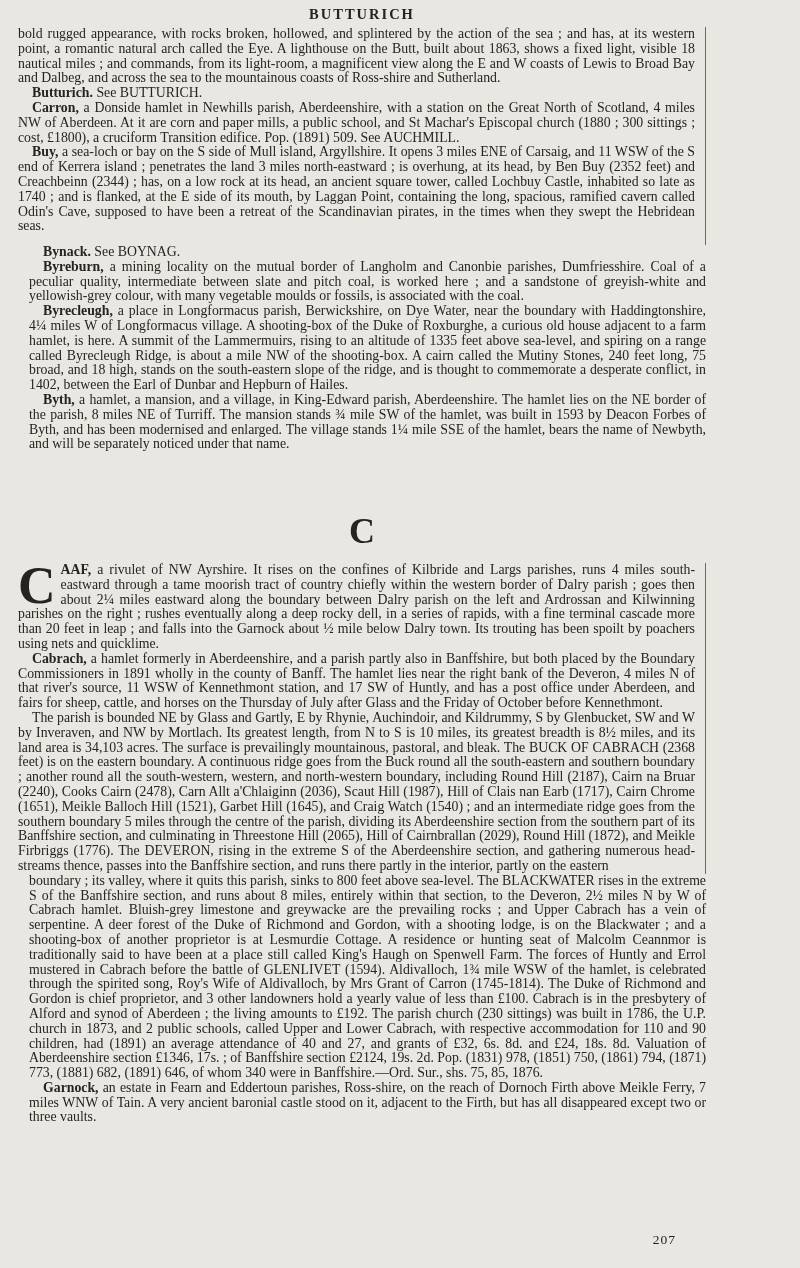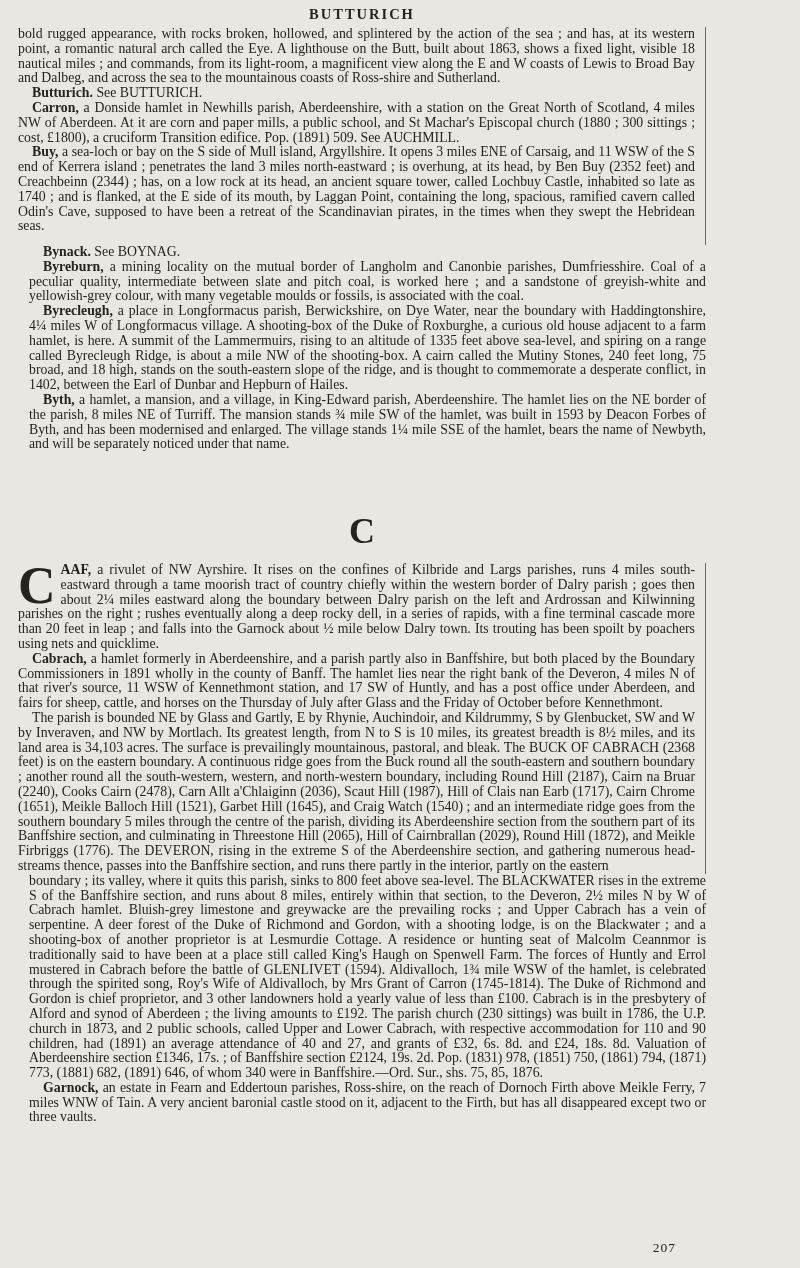"207" .page-number { bottom: 12px -> 20px }
